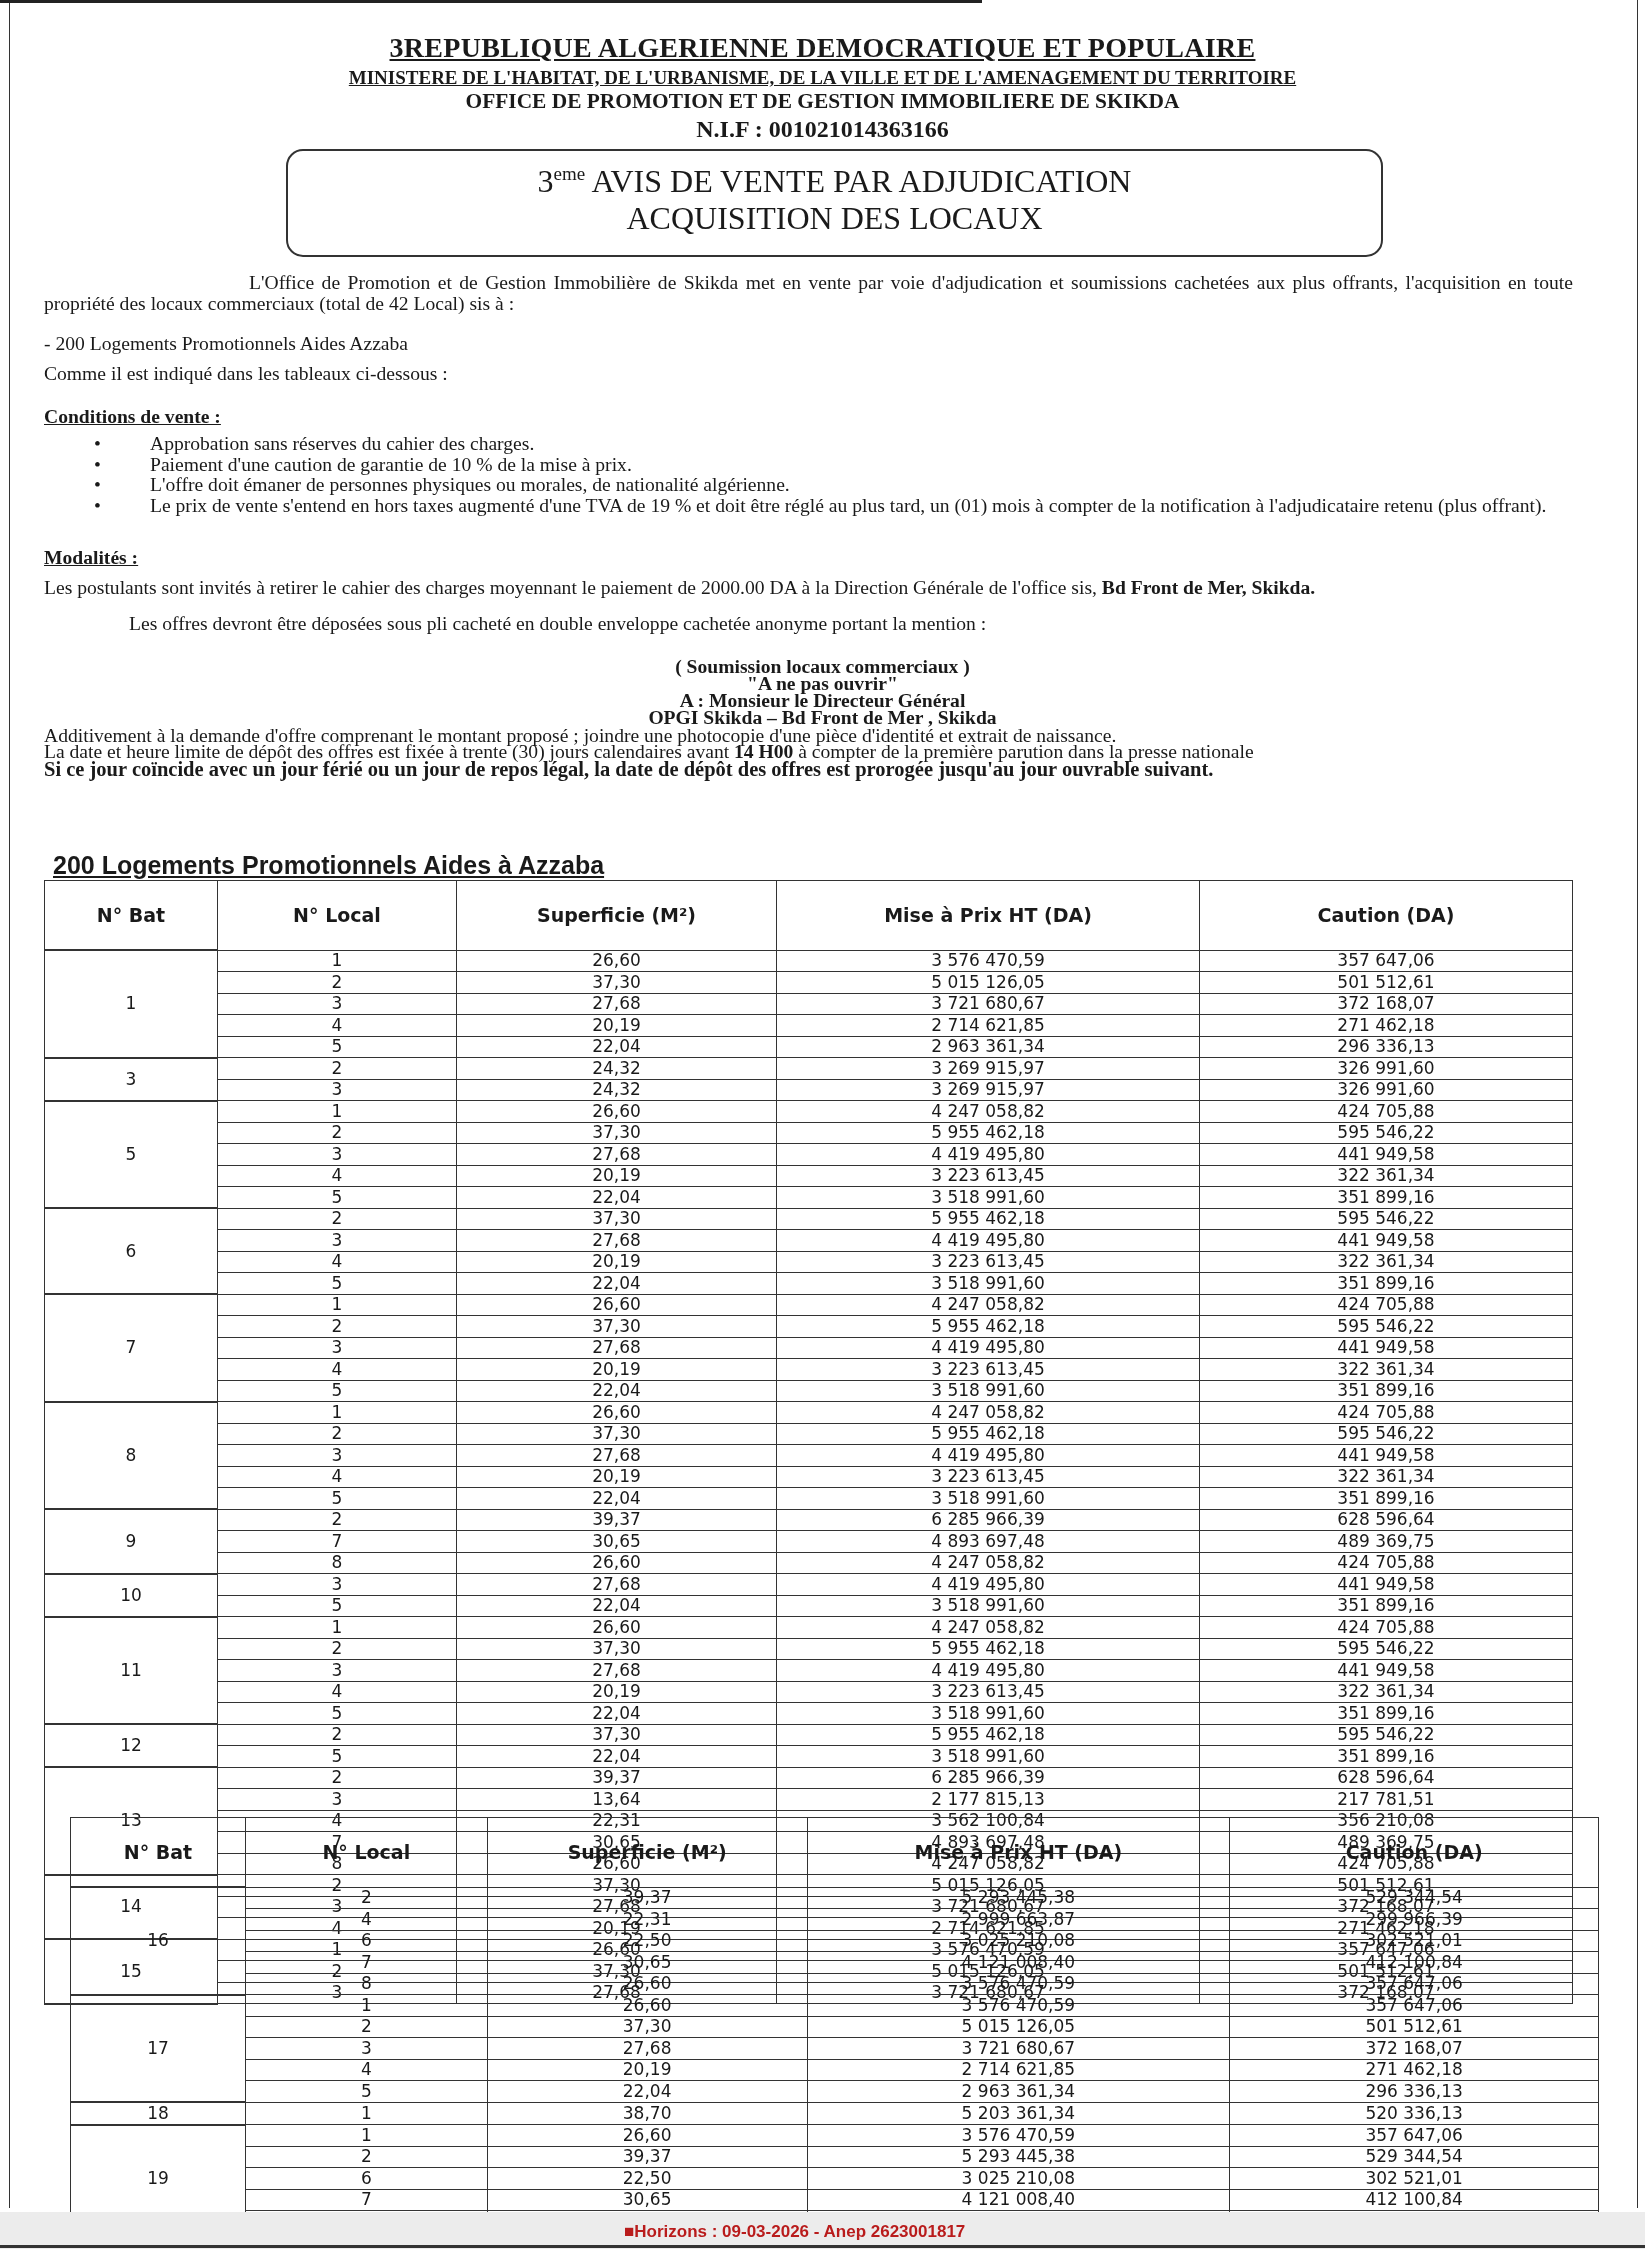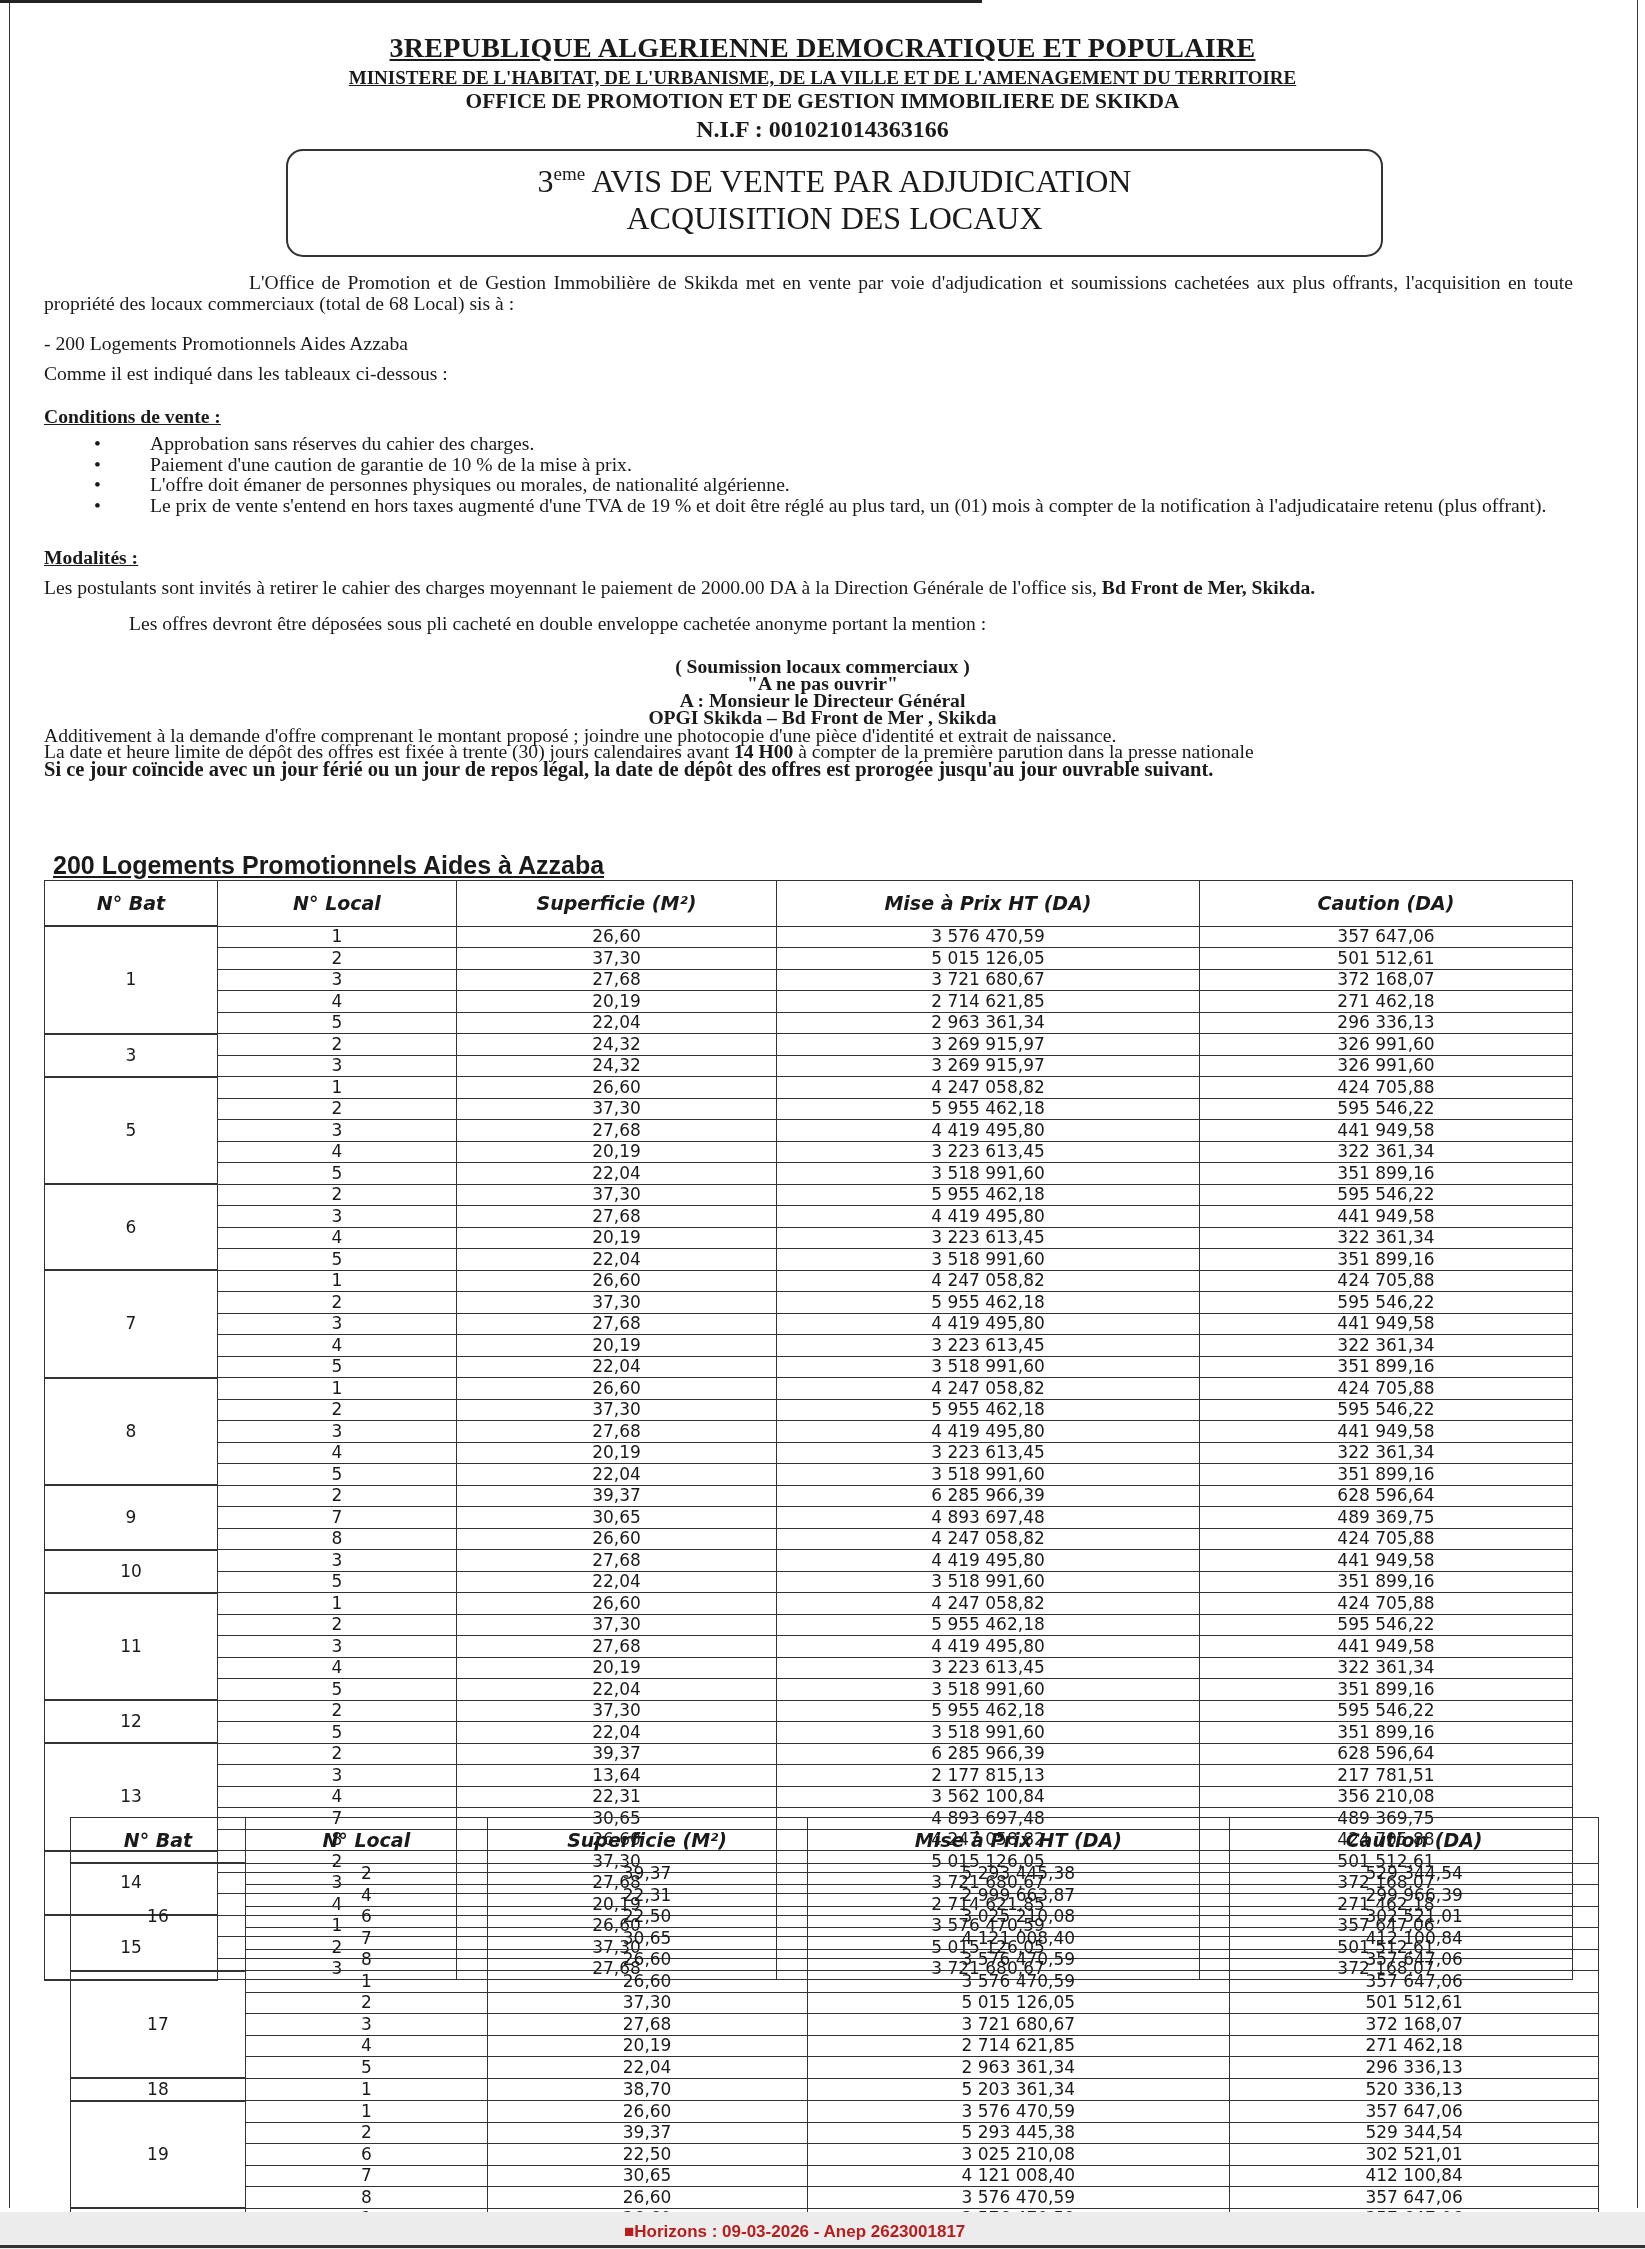"L'Office de Promotion et de" div.text { text: 68 -> 42 }
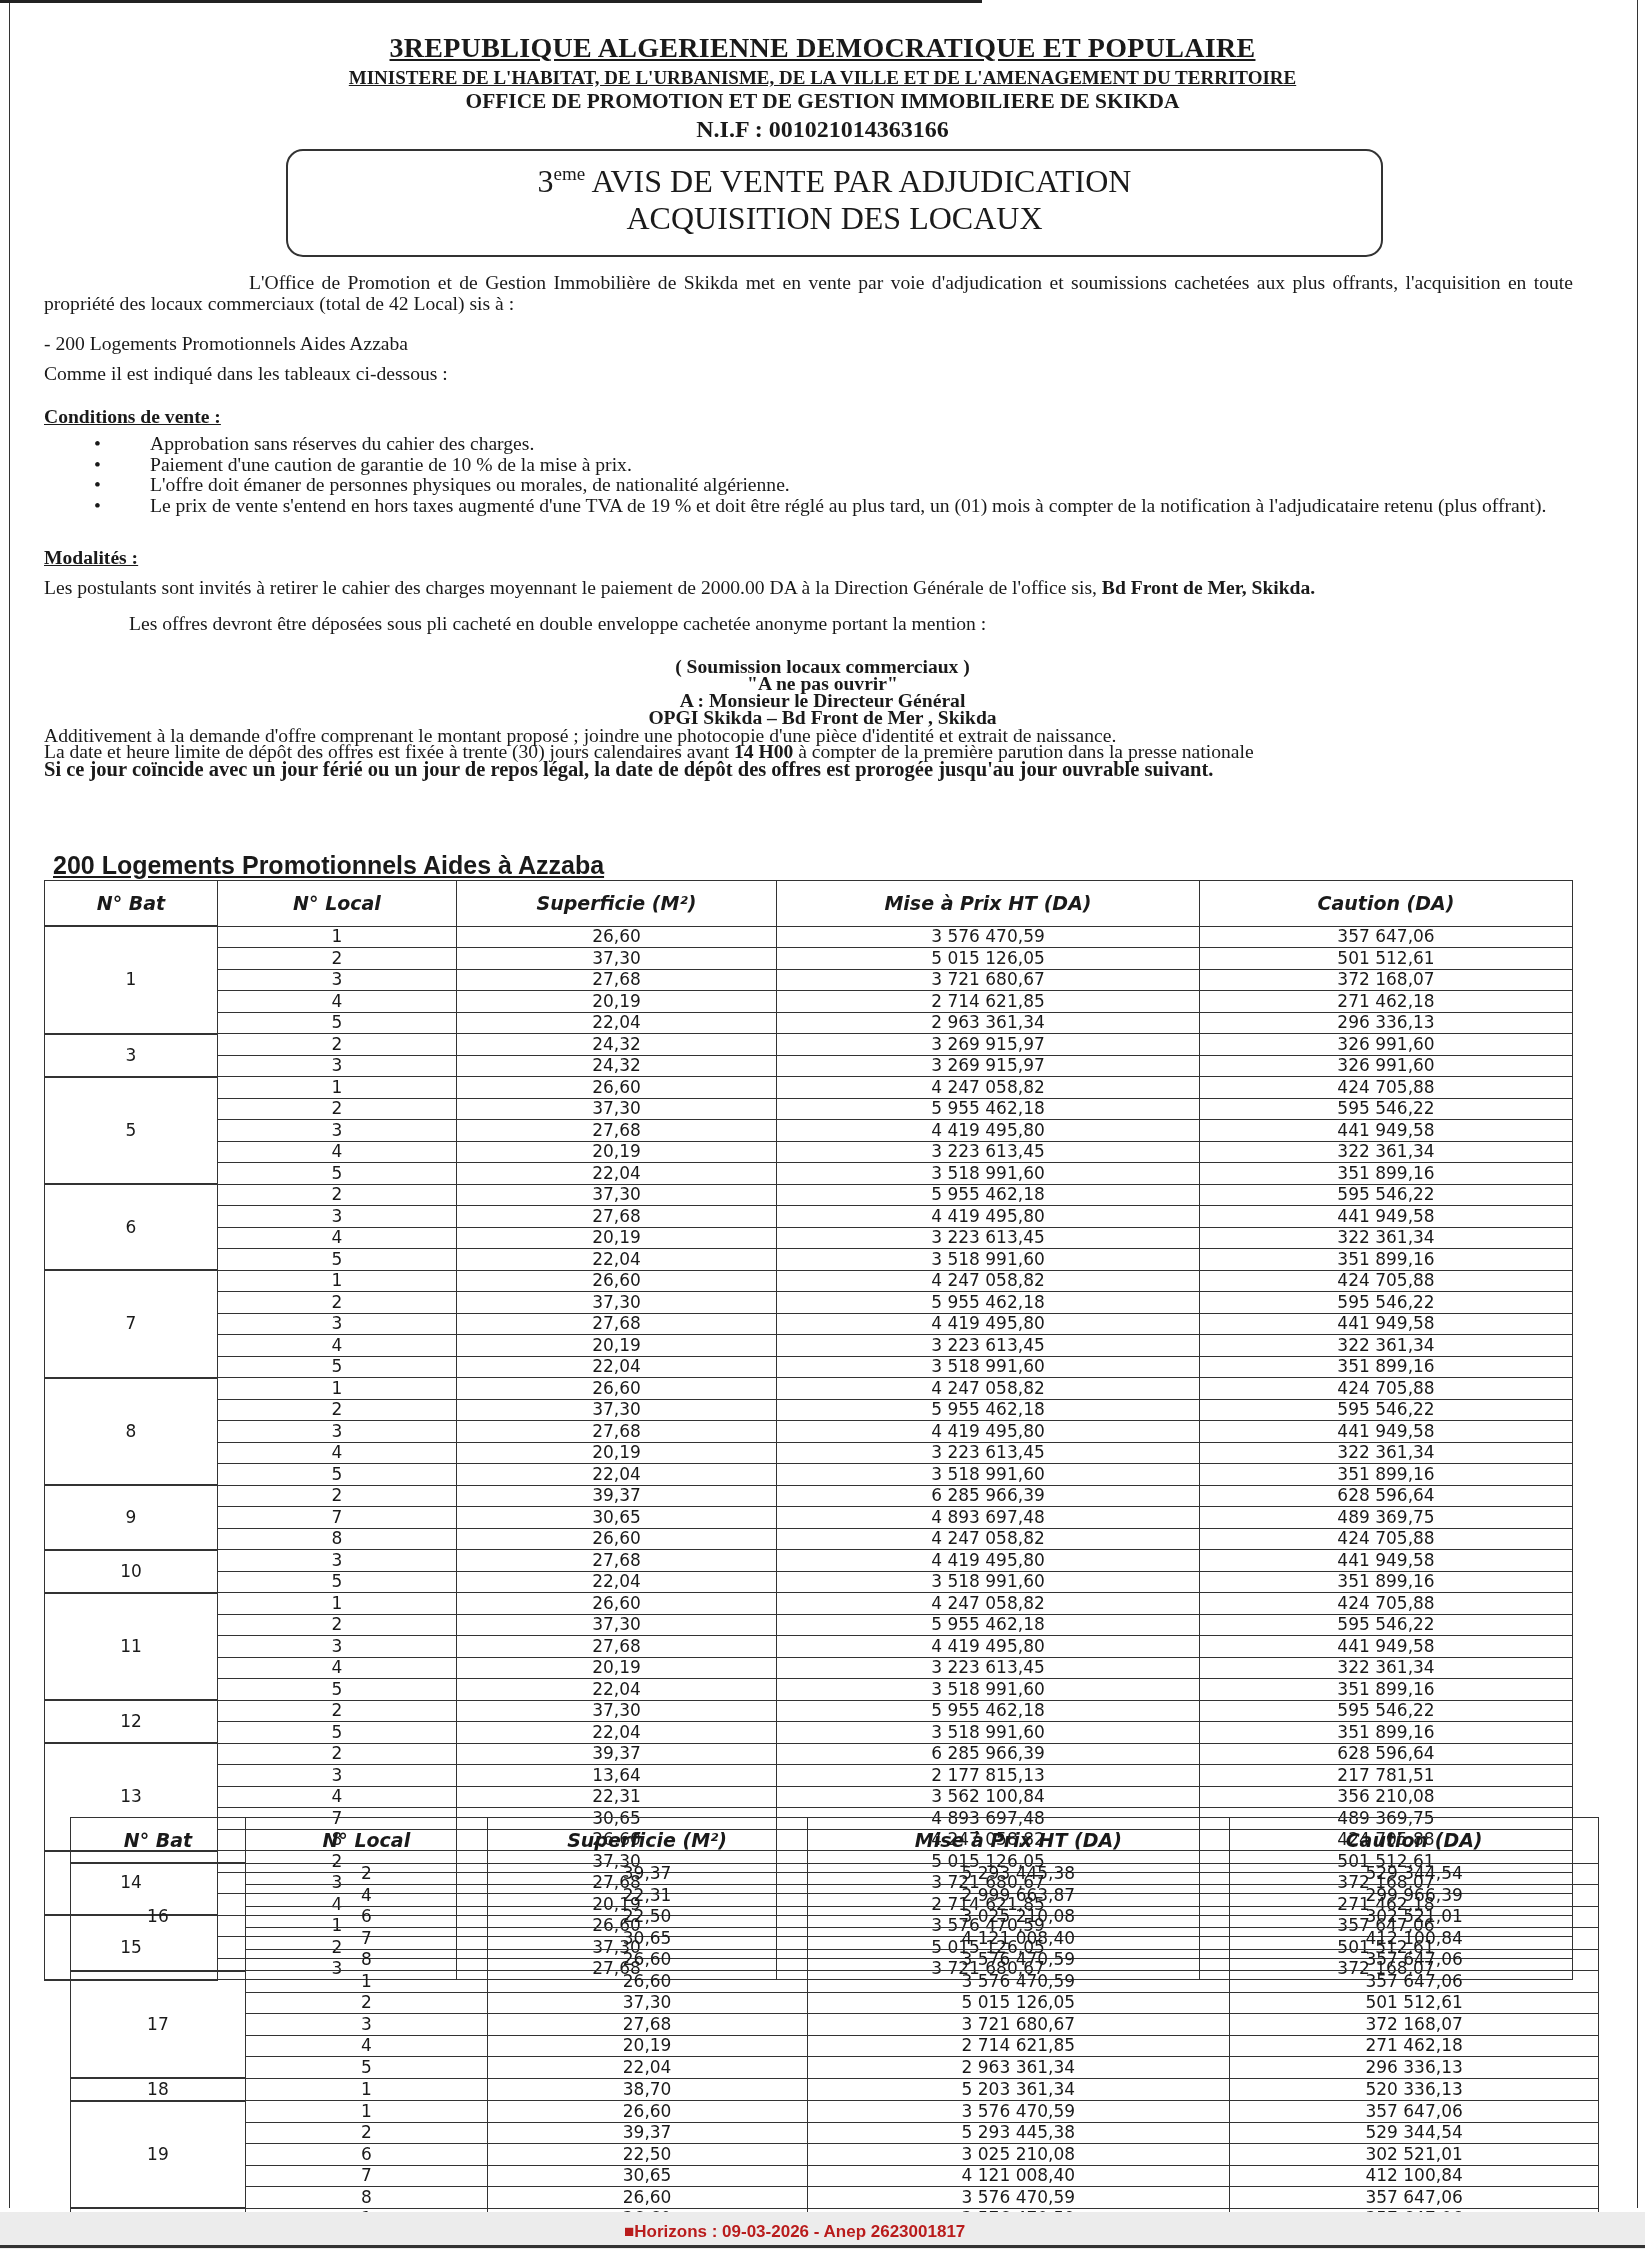"N° Bat" table.grid th { font-style: italic -> none; padding: 0 -> 12px }
